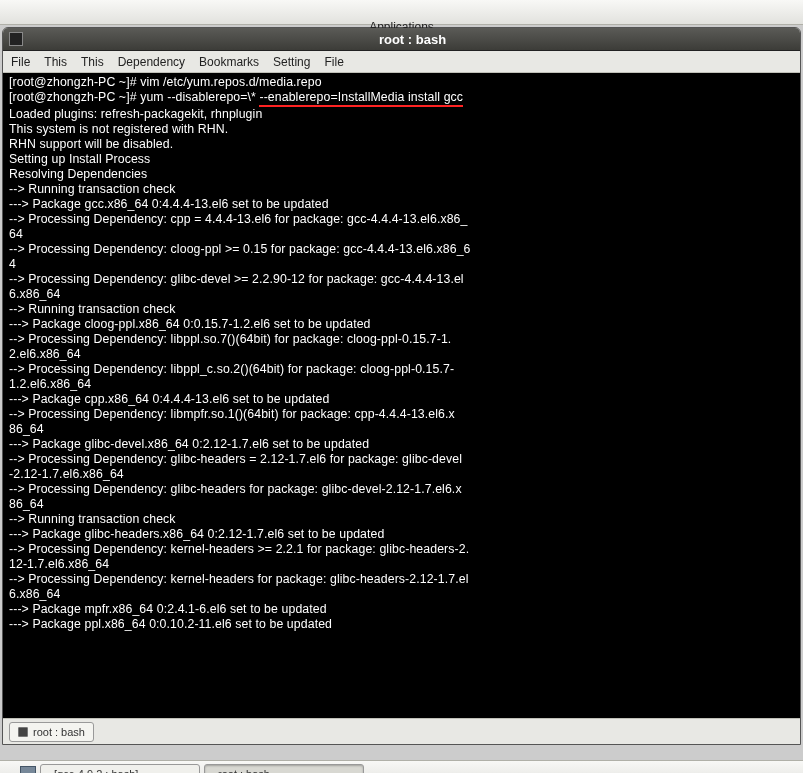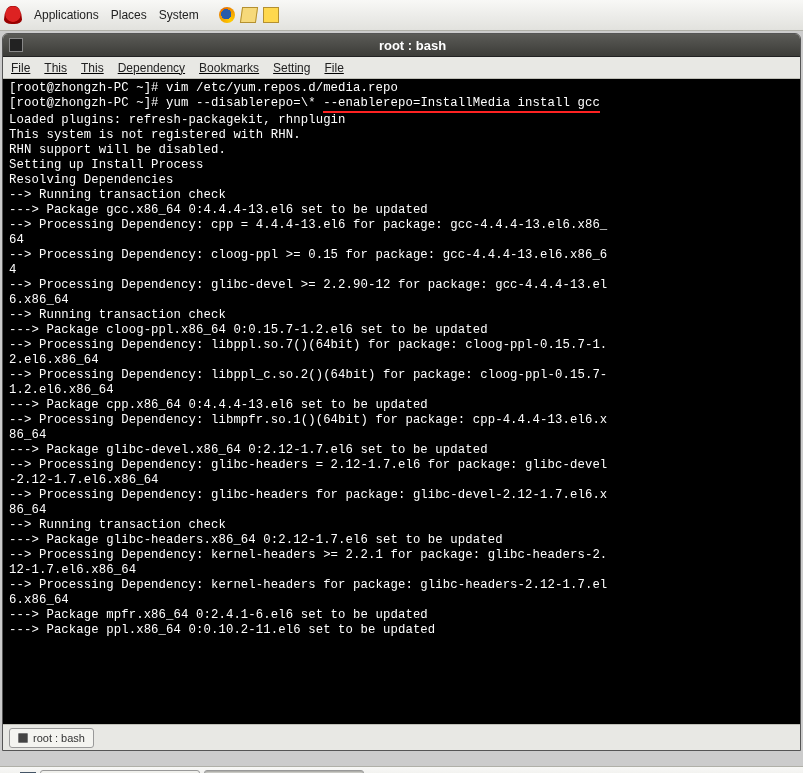"Applications" .gnome-panel { flex-direction: none -> column; gap: 12px -> 20px; height: 31px -> 25px }
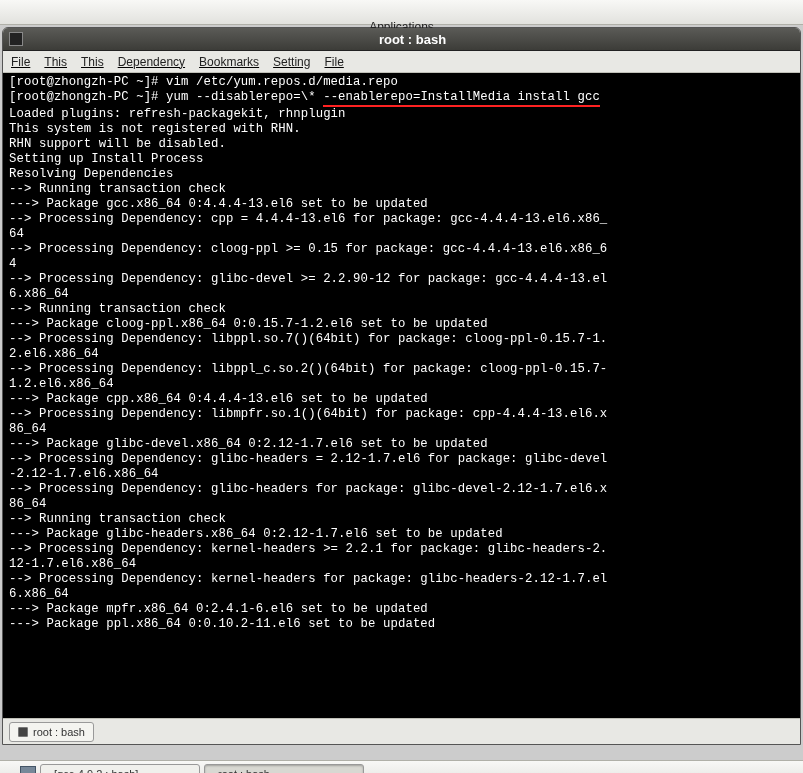"File" .menubar { text-decoration: underline -> none }
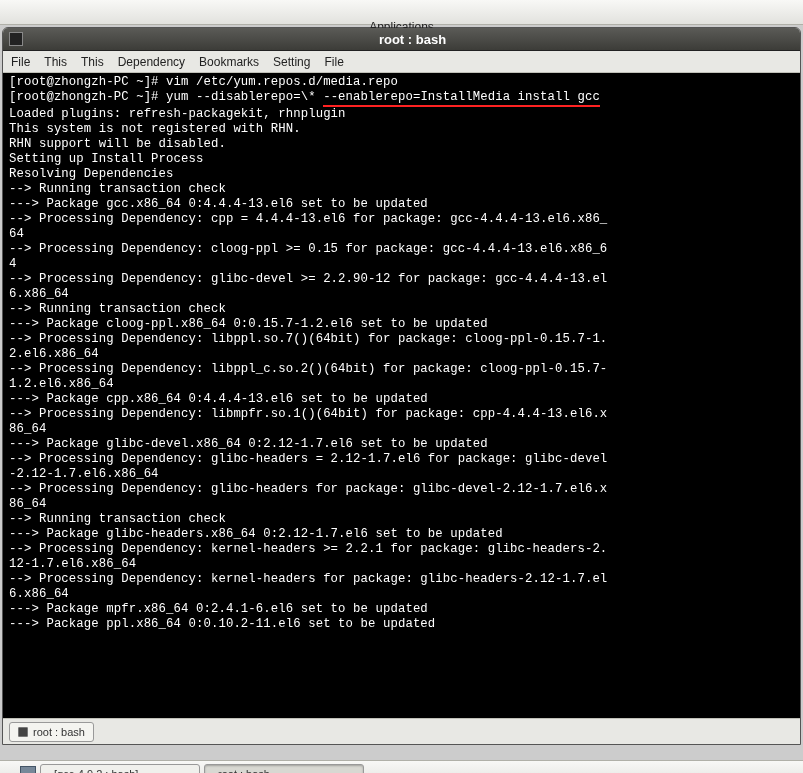"[root@zhongzh-PC ~]# vim" .terminal { font-family: Liberation Mono, monospace -> Liberation Sans, sans-serif }
